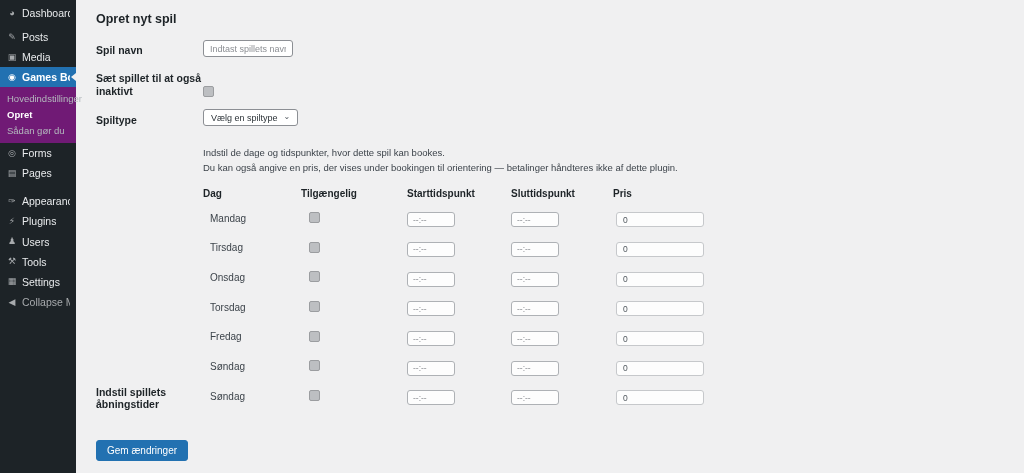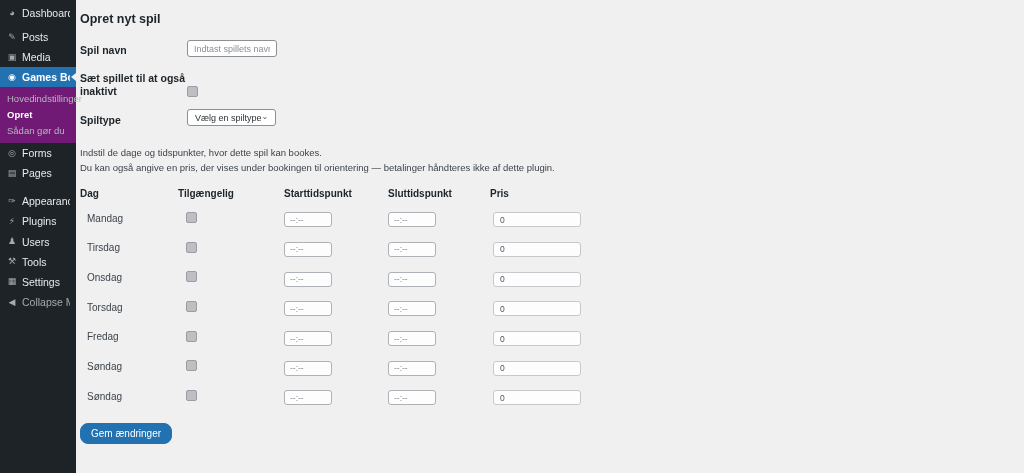"Opret nyt spil" .content { padding: 10px 0 0 4px -> 10px 0 0 20px }
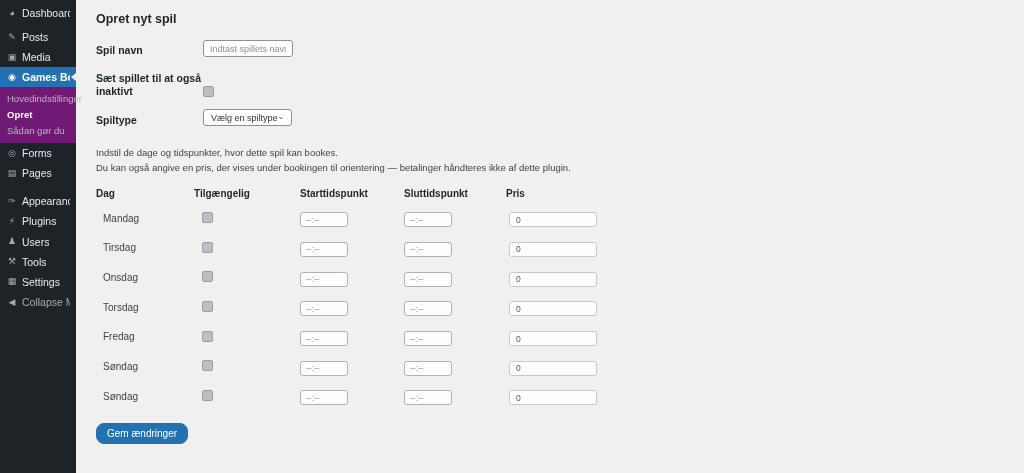"Vælg en spiltype" .select { gap: 0 -> 6px }
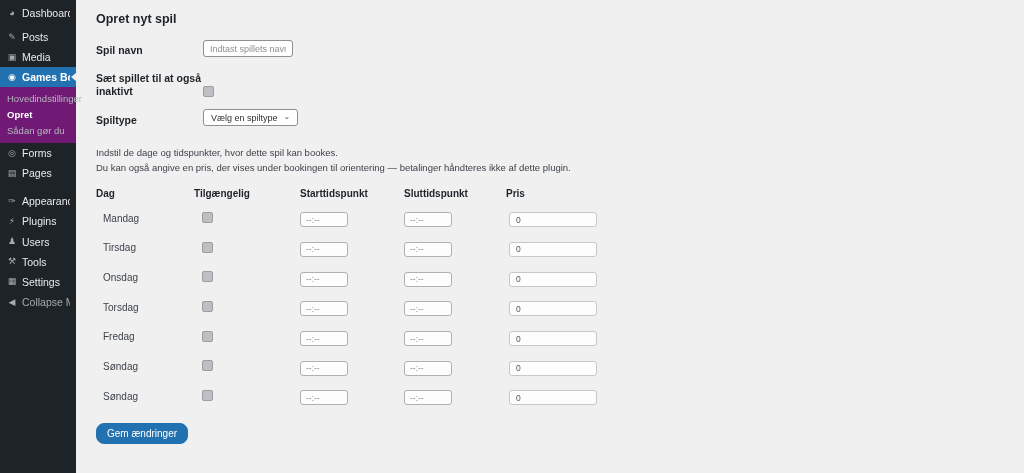"Indstil spillets åbningstider" div.flabel { html: none -> <div>Indstil spillets åbningstider</div> }
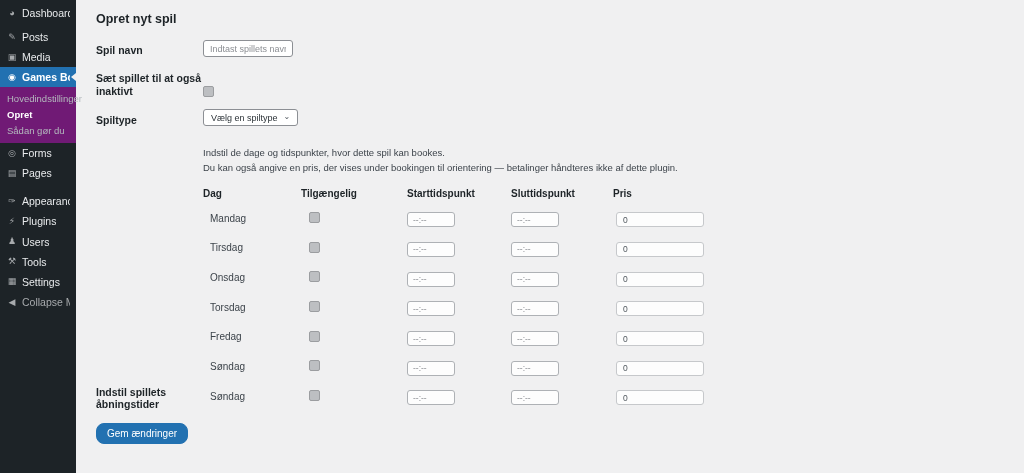"Gem ændringer" .save-button { border-radius: 8px -> 3px; margin-top: none -> 17px }
